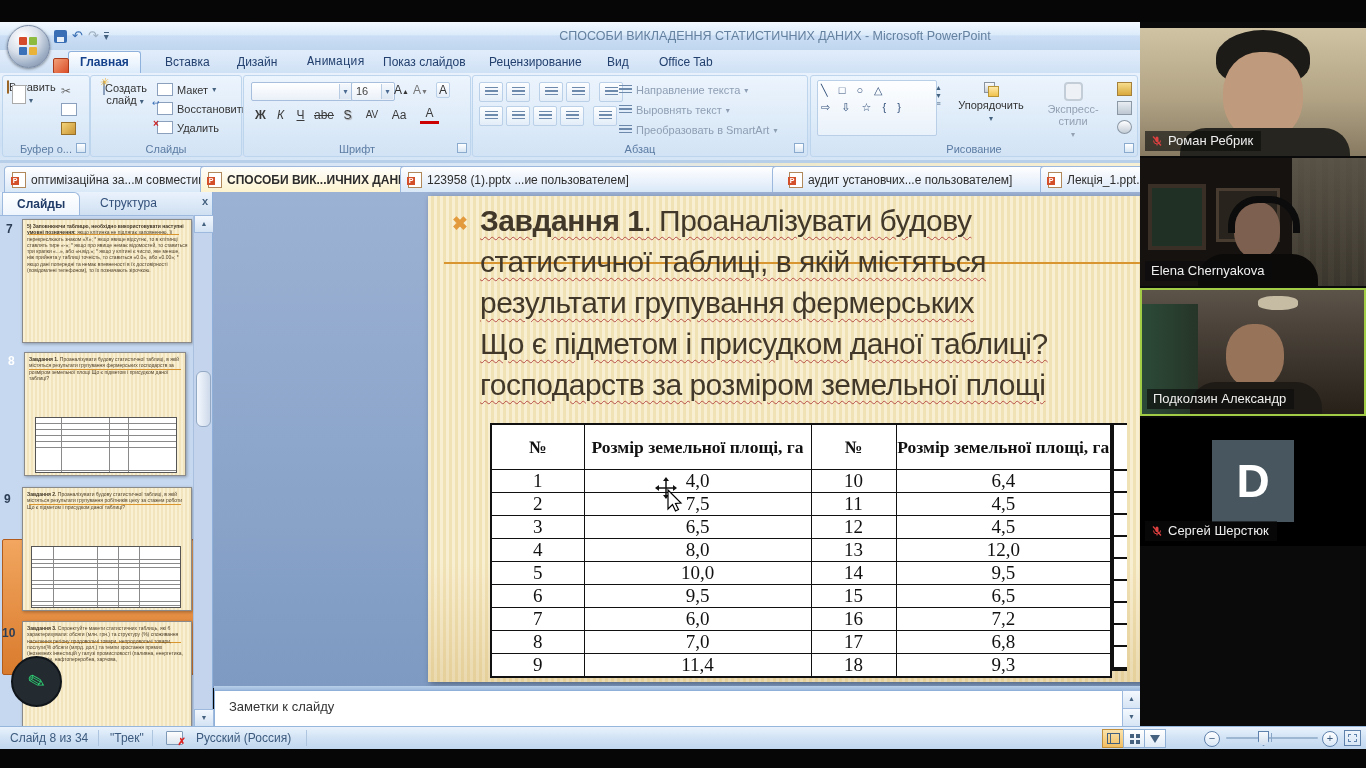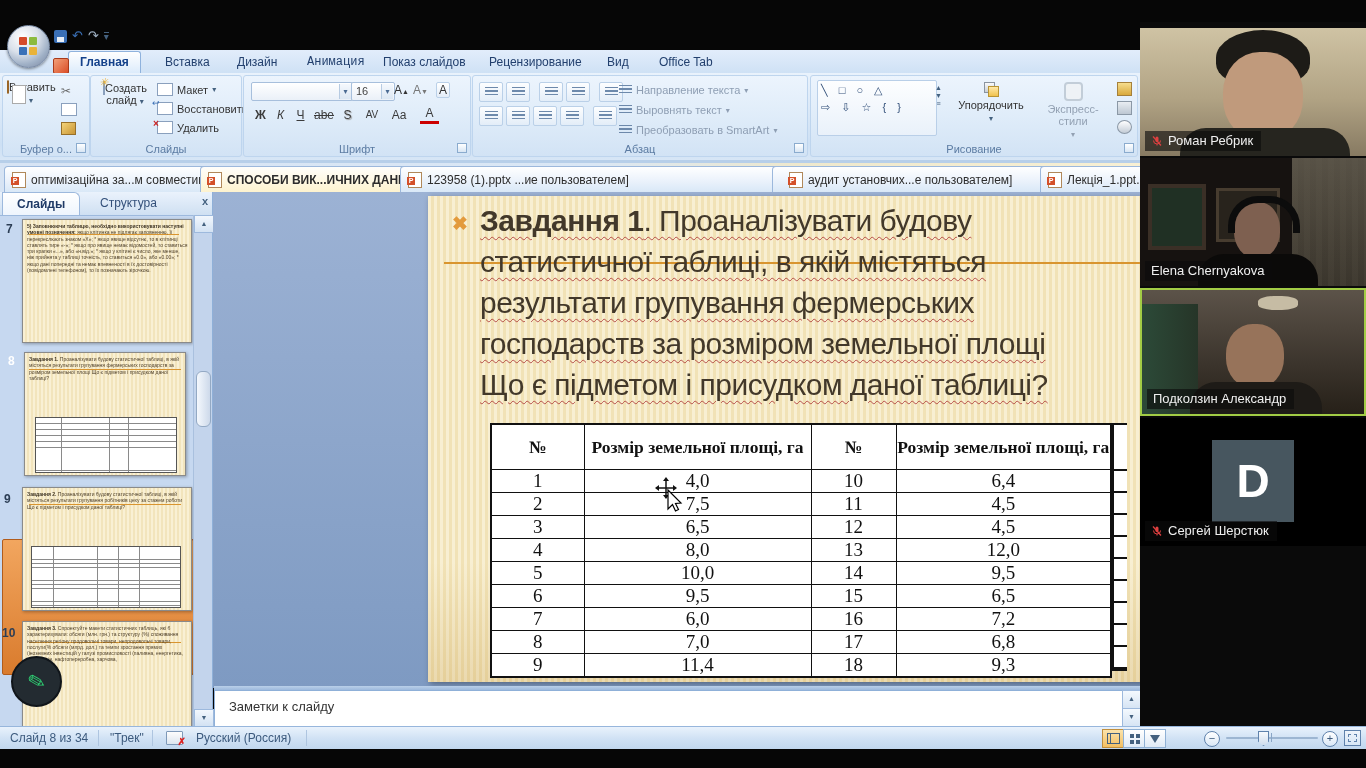"СПОСОБИ ВИКЛАДЕННЯ СТАТИСТИЧНИХ ДАНИХ -" div.titlebar { html: none -> <div> <div>СПОСОБИ ВИКЛАДЕННЯ СТАТИСТИЧНИХ ДАНИХ - Microsoft PowerPoint</div> </div> }
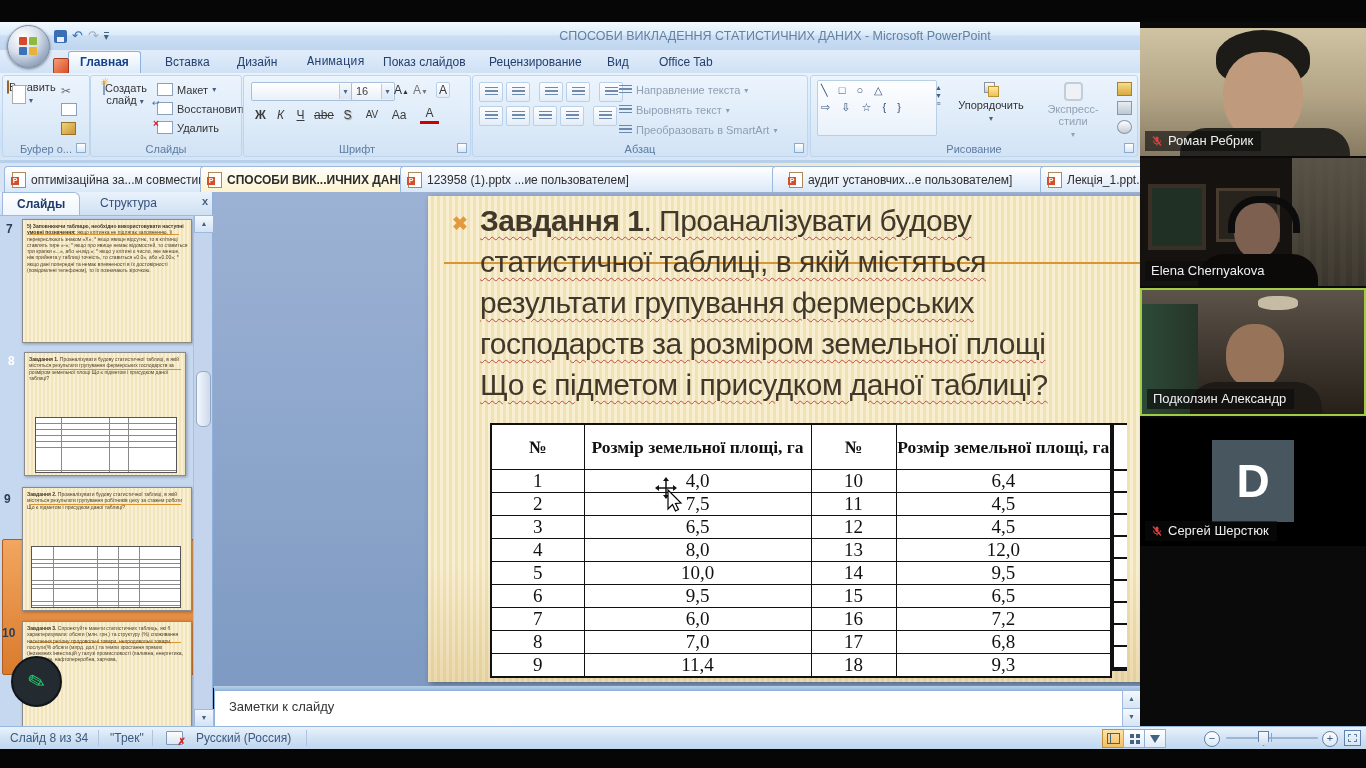"господарств за розміром земельної площі" div { order: before "Що є підметом і присудком" -> after "Що є підметом і присудком" }
